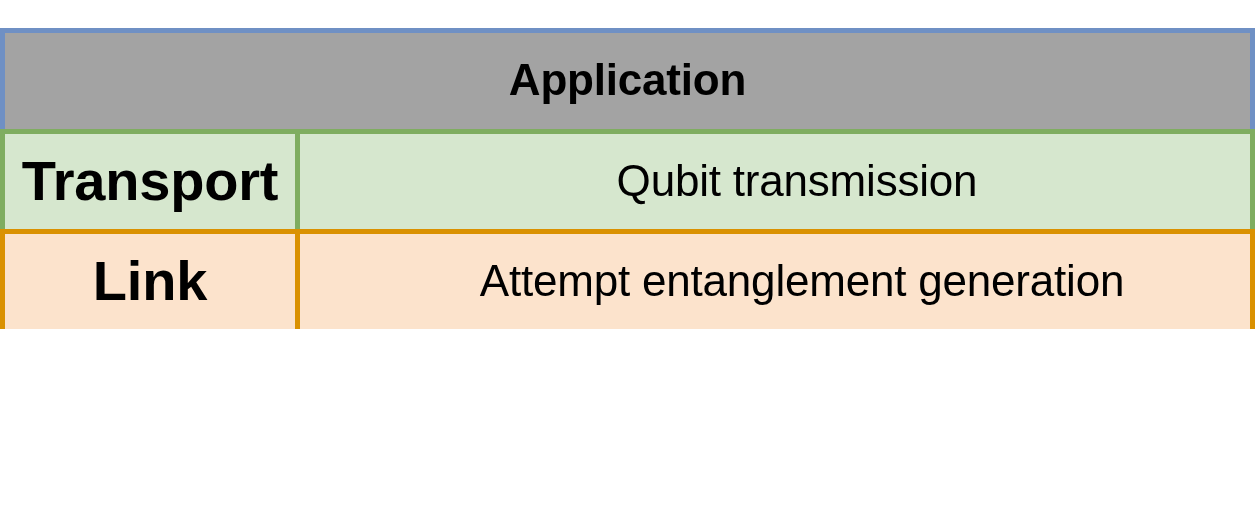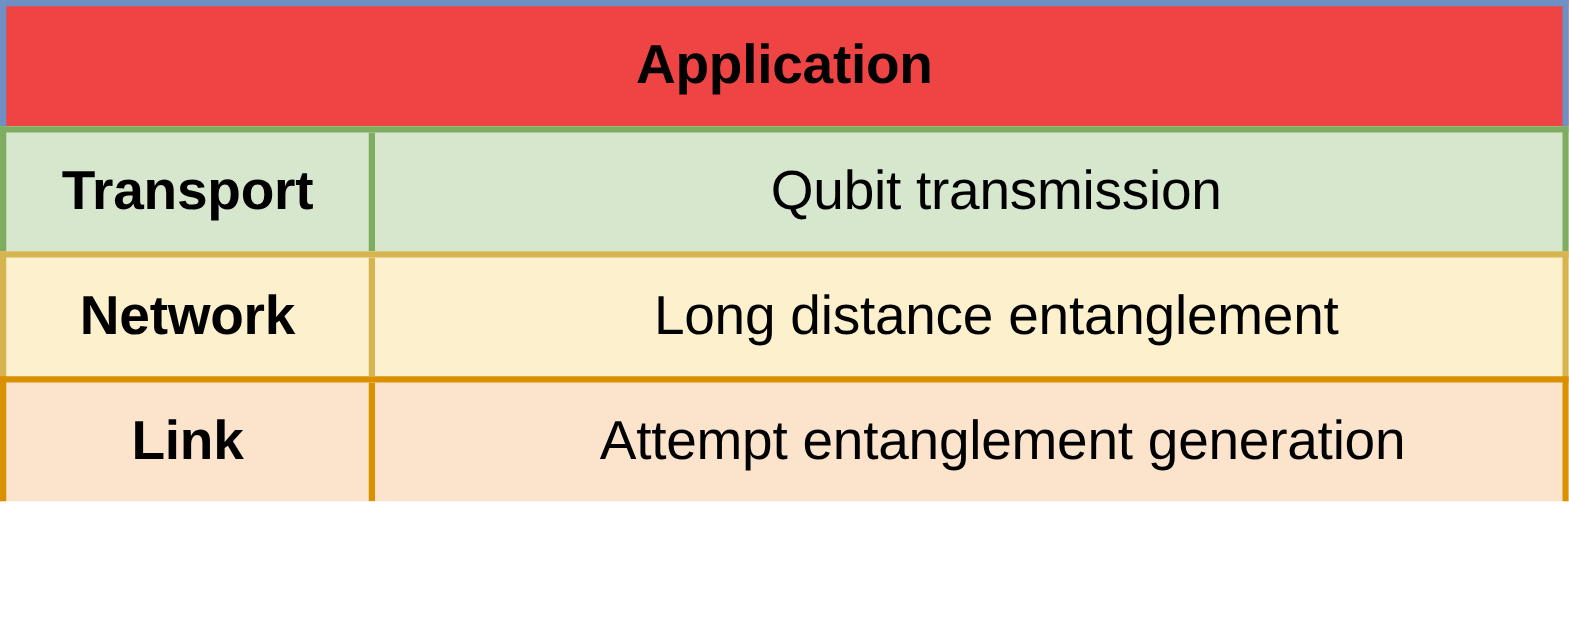"Application" div.layer-row { background: #ef4444 -> #a3a3a3; margin-top: none -> 28px }
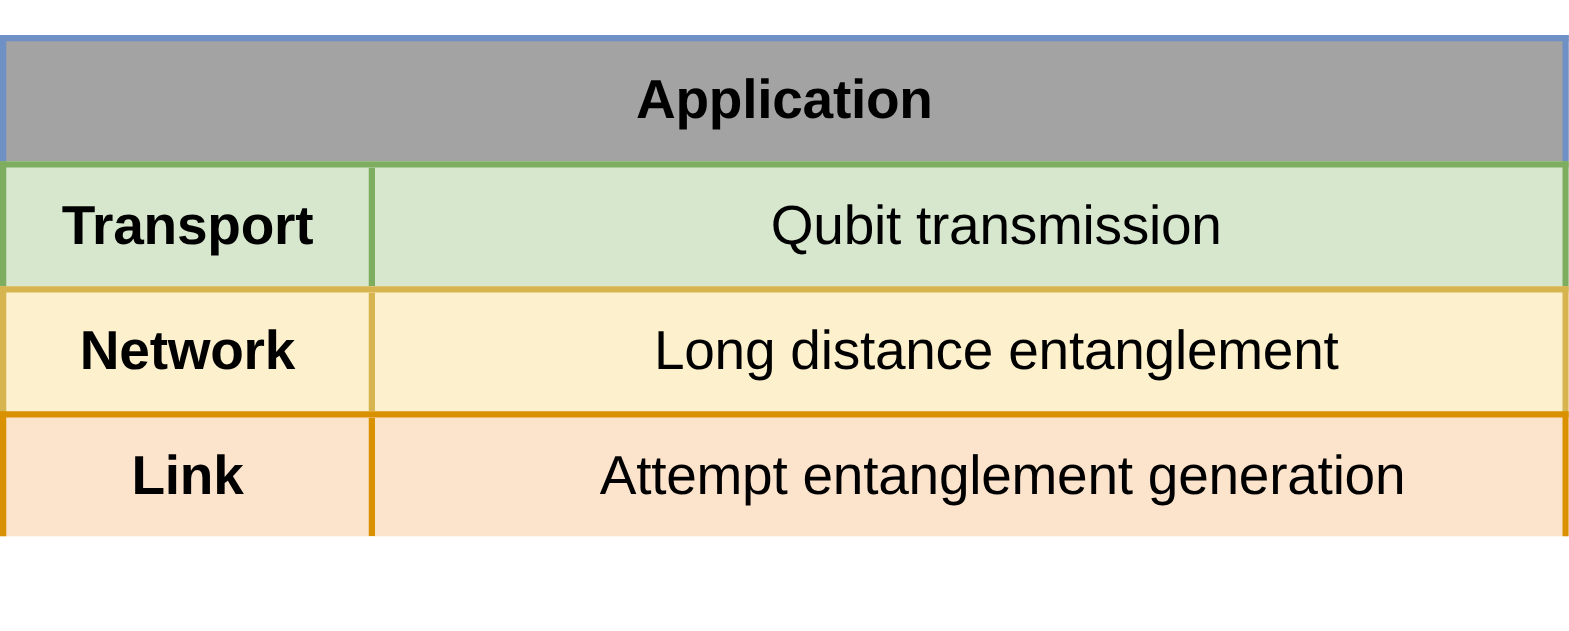"Transport" .layer-name { font-size: 44px -> 56px }
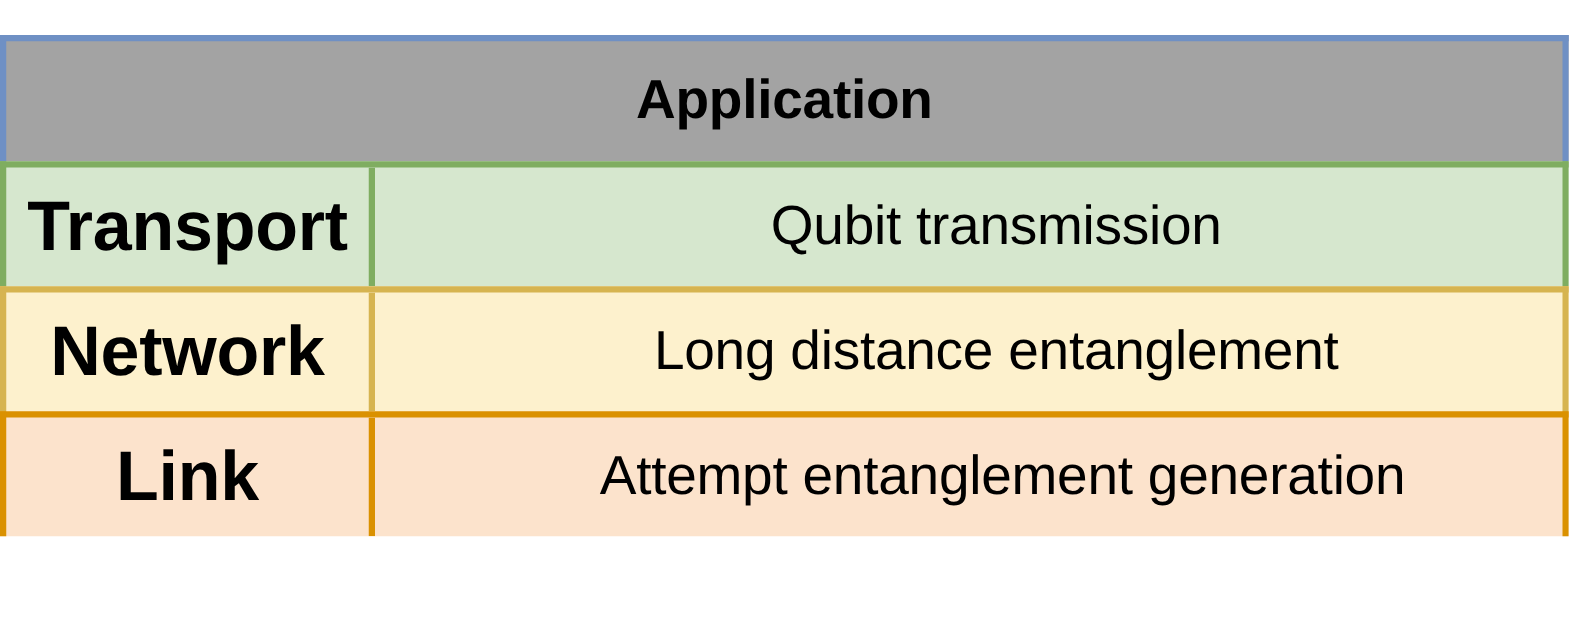"Network" div.layer-row { html: <div> <div>Network</div> <div>Long distance entanglement</div> </div> -> none }
